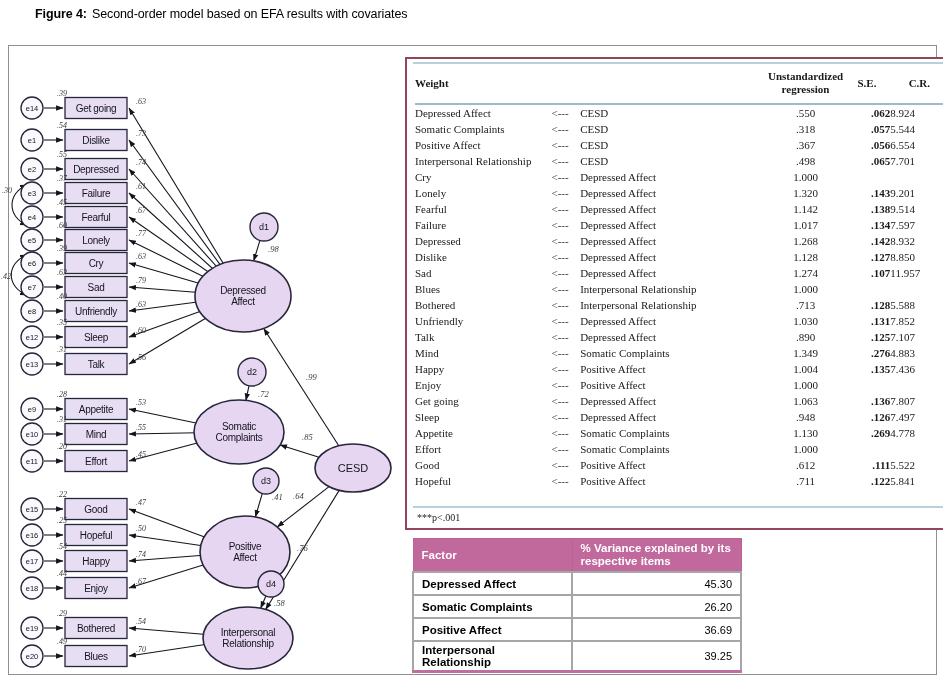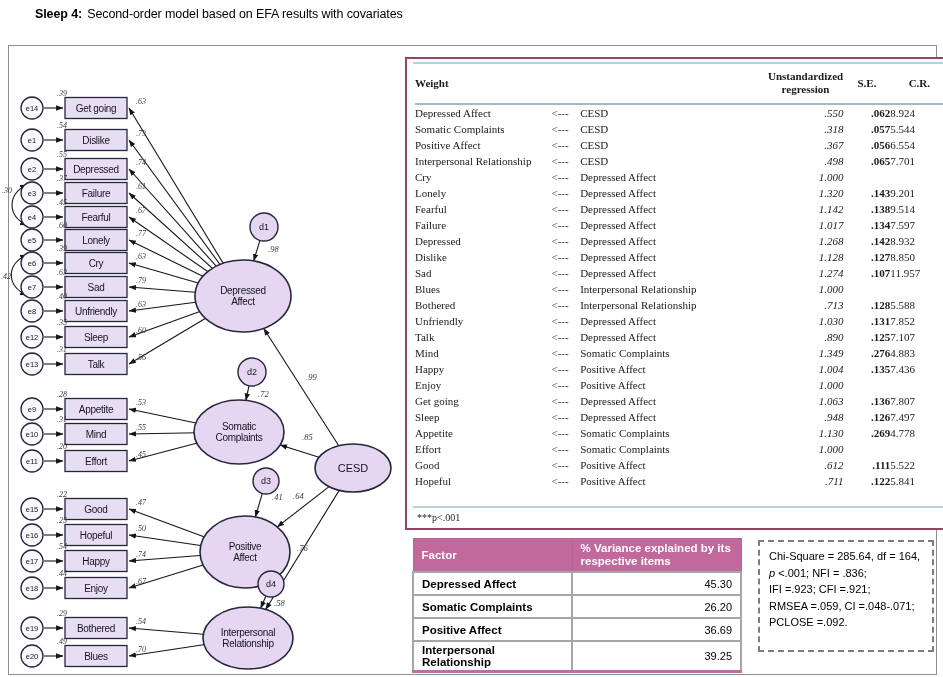"Sleep 4:" span.b { text: Sleep -> Figure }
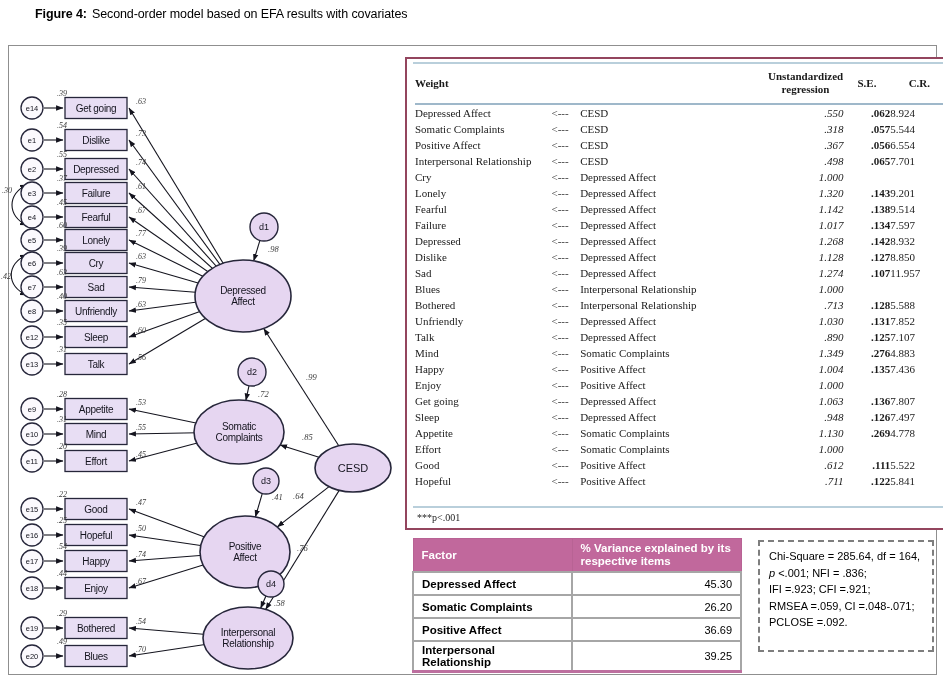".550" td.c-est { font-style: italic -> none; text-align: right -> center }
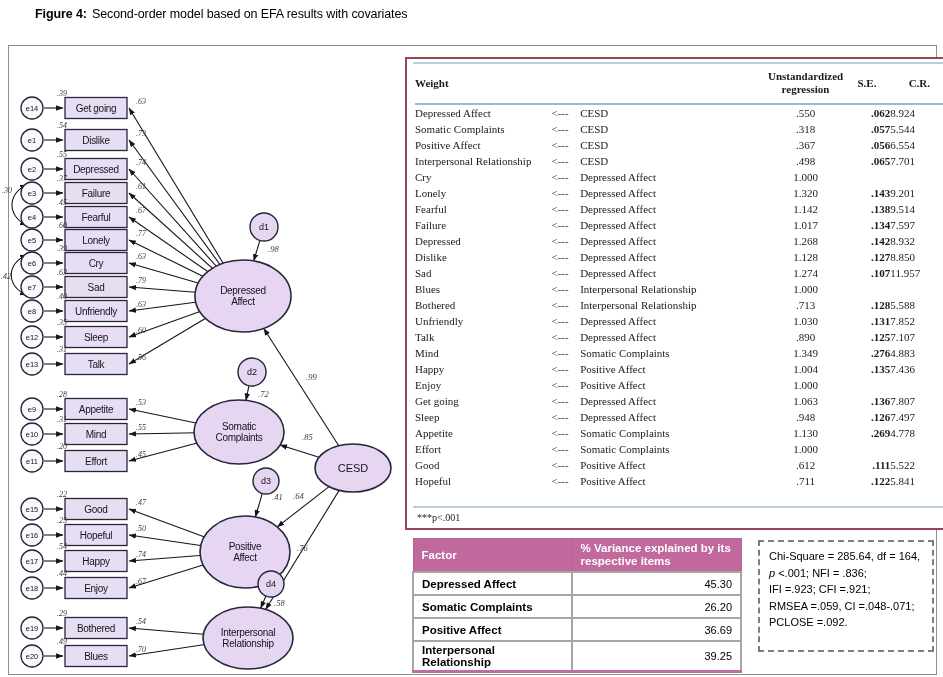"Chi-Square = 285.64, df =" div.fit-box { html: <div> <div>Chi-Square = 285.64, df = 164,</div> <div><i>p</i> &lt;.001; NFI = .836;</div> <div>IFI =.923; CFI =.921;</div> <div>RMSEA =.059, CI =.048-.071;</div> <div>PCLOSE =.092.</div> </div> -> none }
